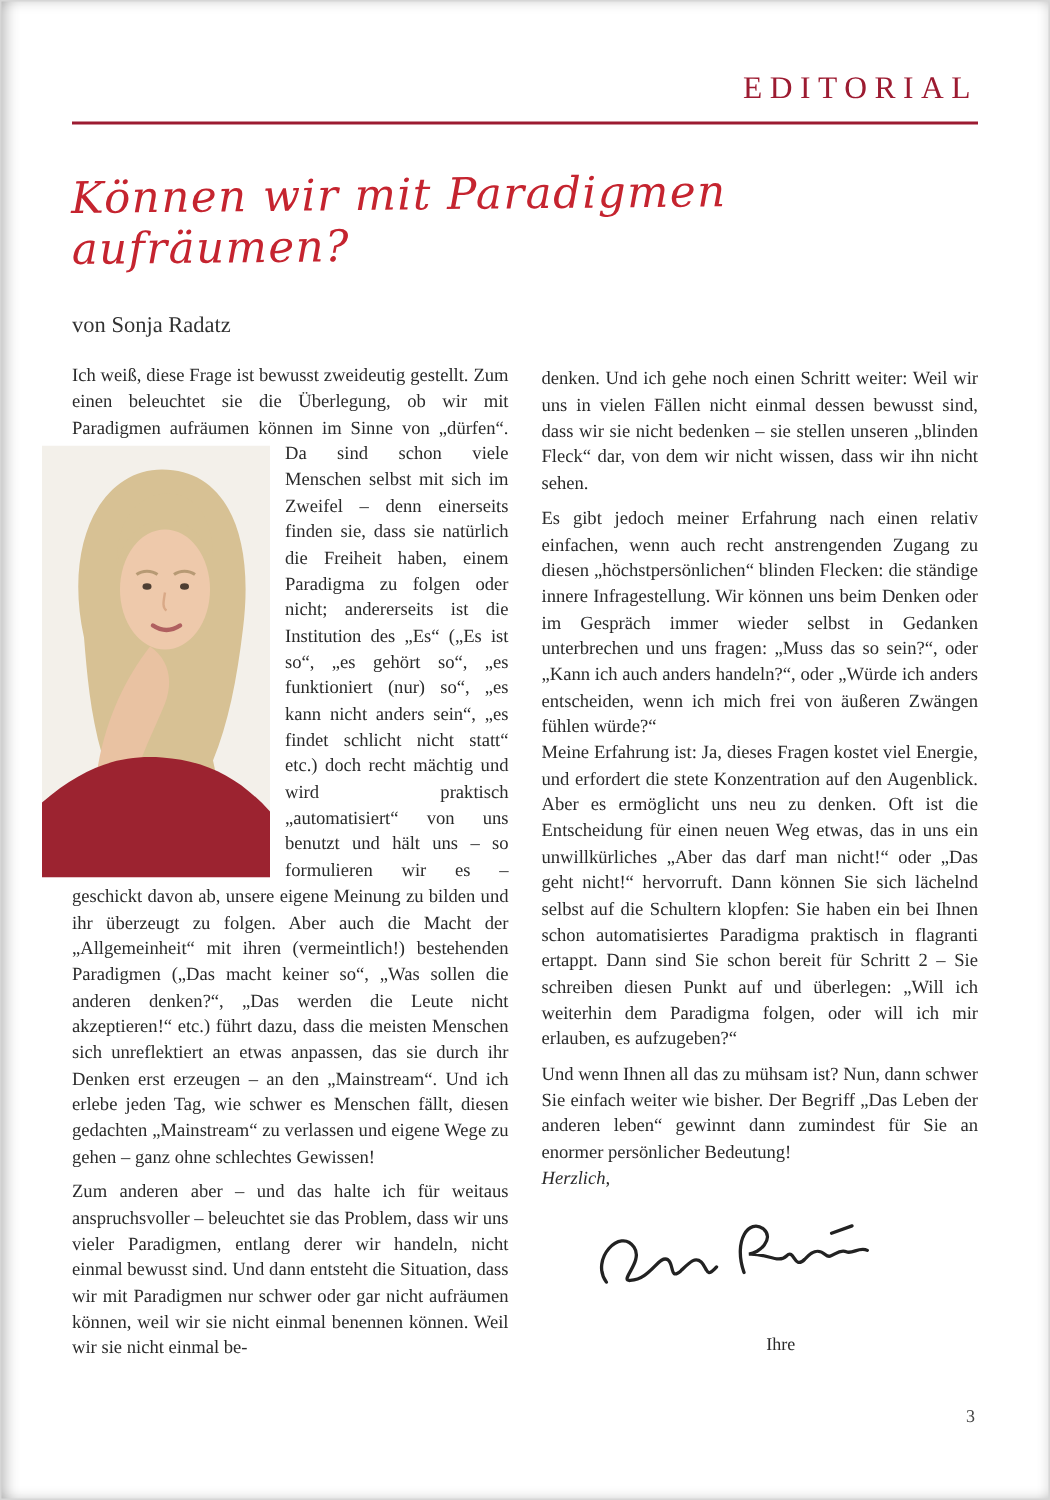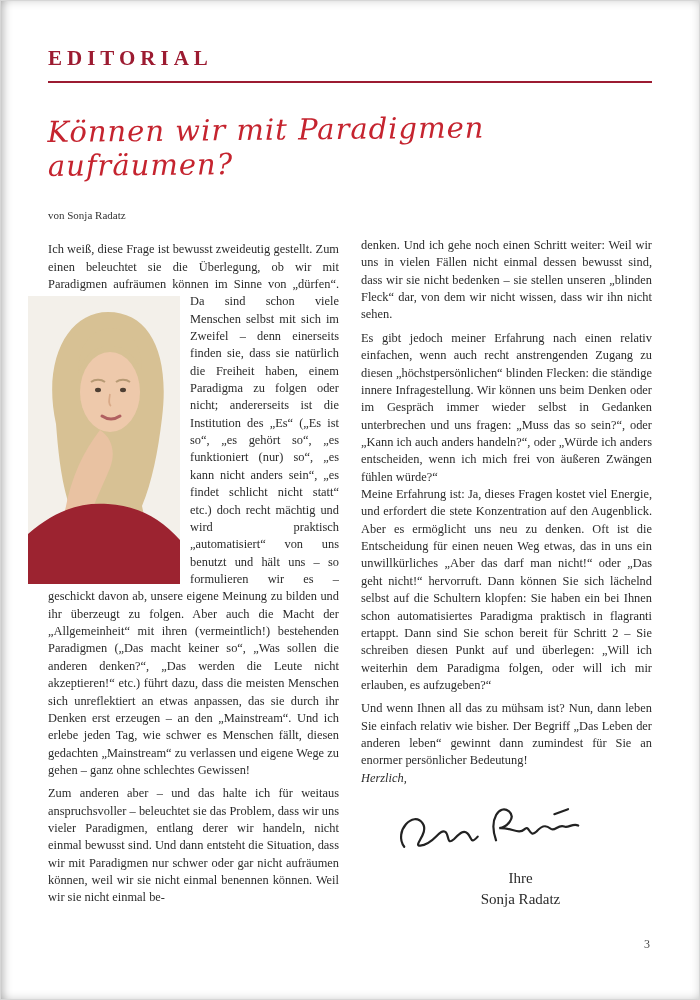"EDITORIAL" .header { font-weight: bold -> none; text-align: none -> right }
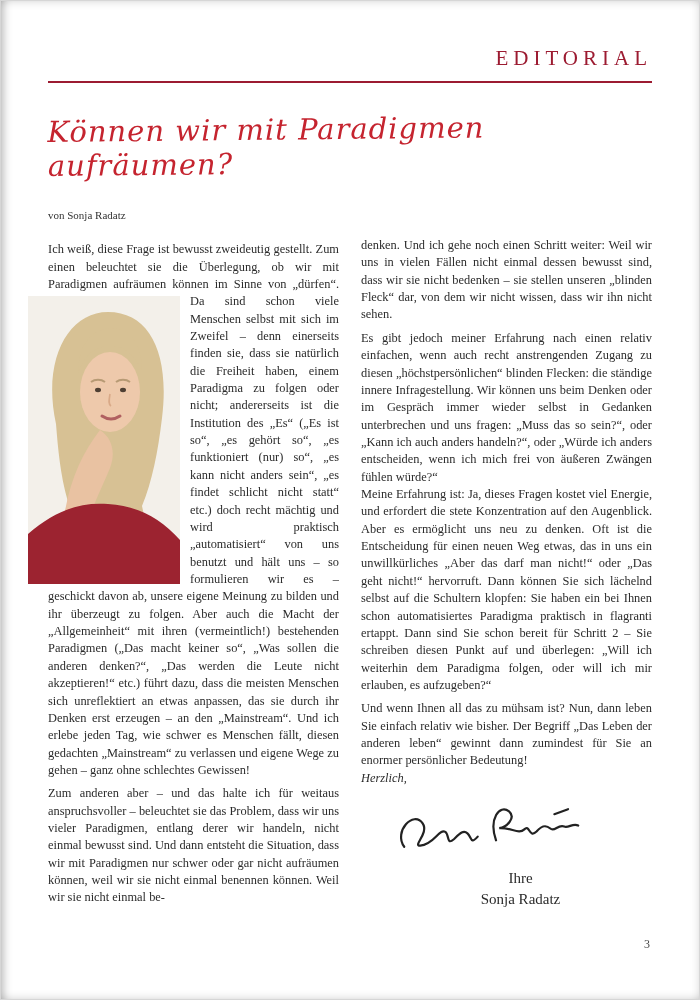"von Sonja Radatz" .byline { font-size: 11px -> 15px }
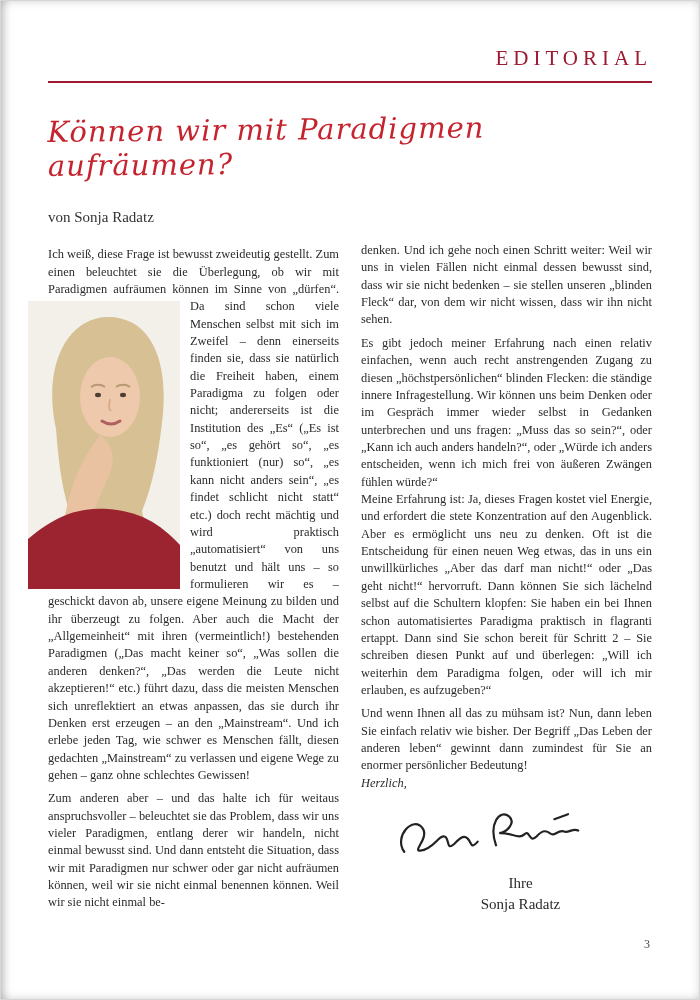"Und wenn Ihnen all das" p.gap-top { text: leben Sie einfach relativ -> schwer Sie einfach weiter }
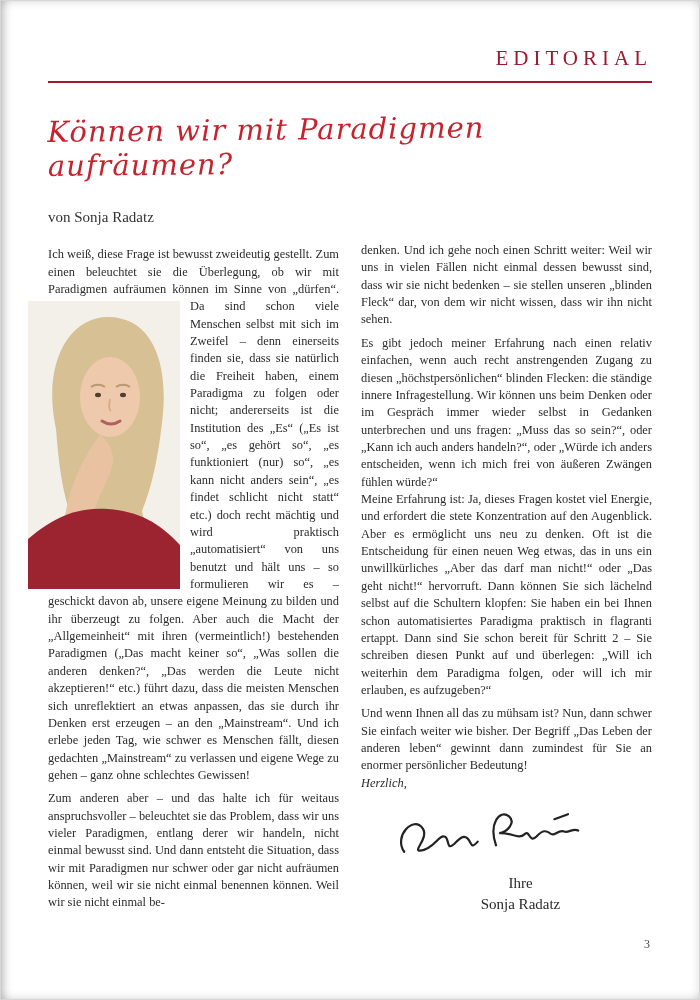"Ihre" .sig-caption { font-size: 15px -> 12px; margin-top: 5px -> 18px }
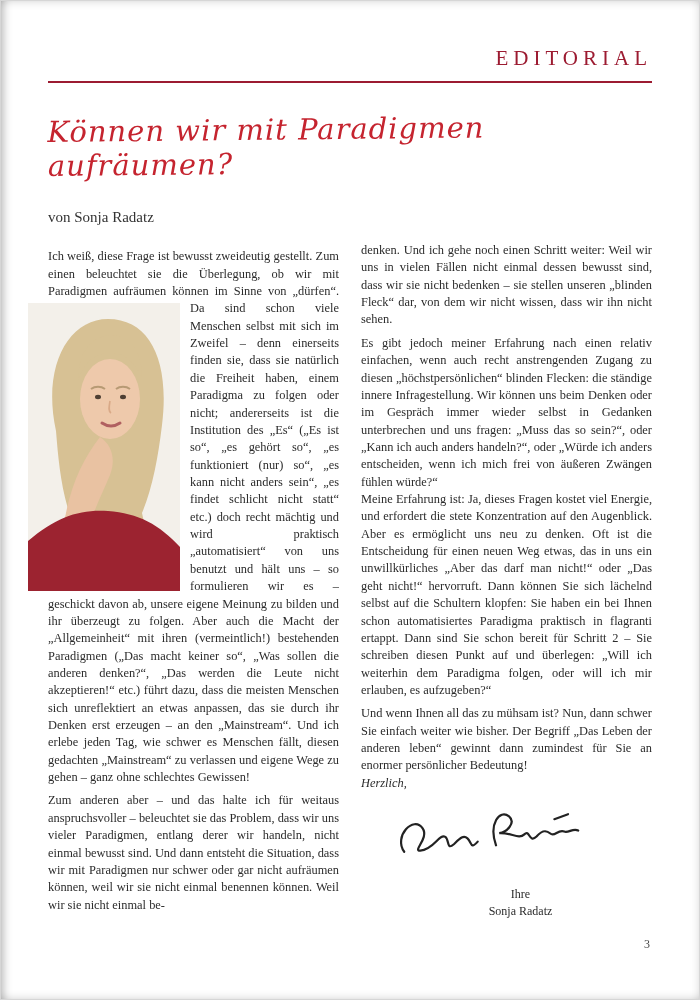"Sonja Radatz" span { html: <span>Sonja Radatz</span> -> none }
